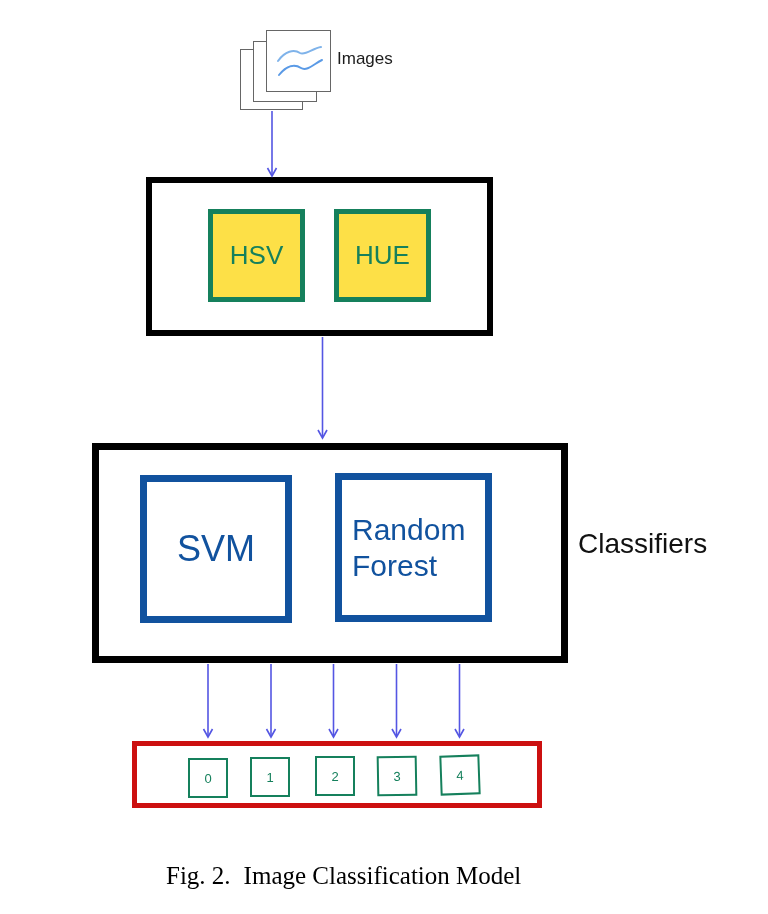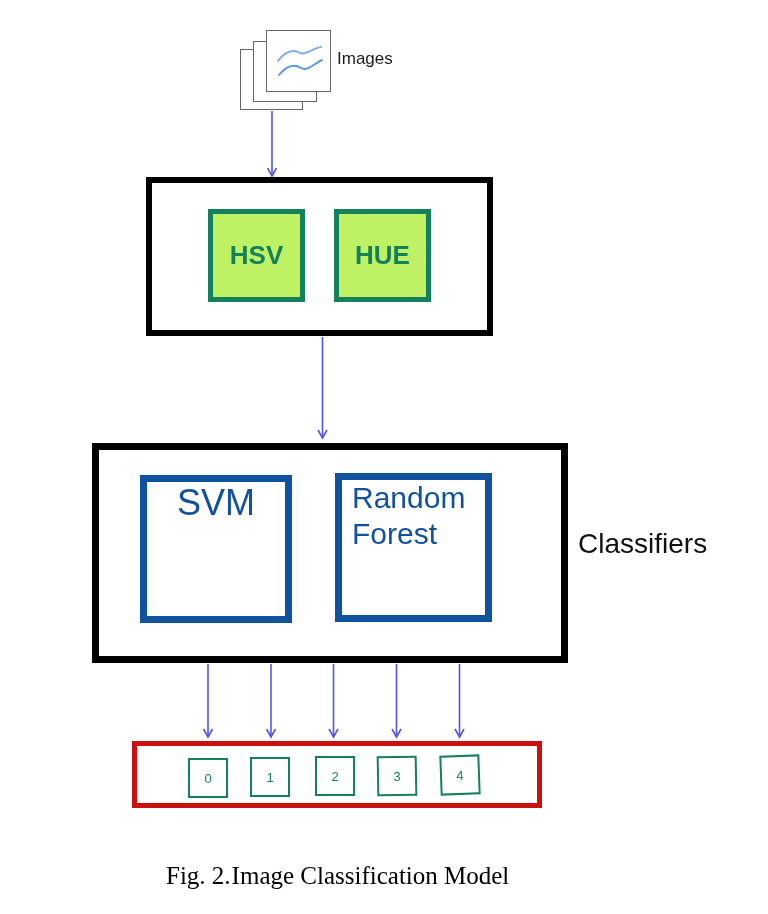"HSV" .feature-module { background: #bef264 -> #fde047; font-weight: bold -> none }
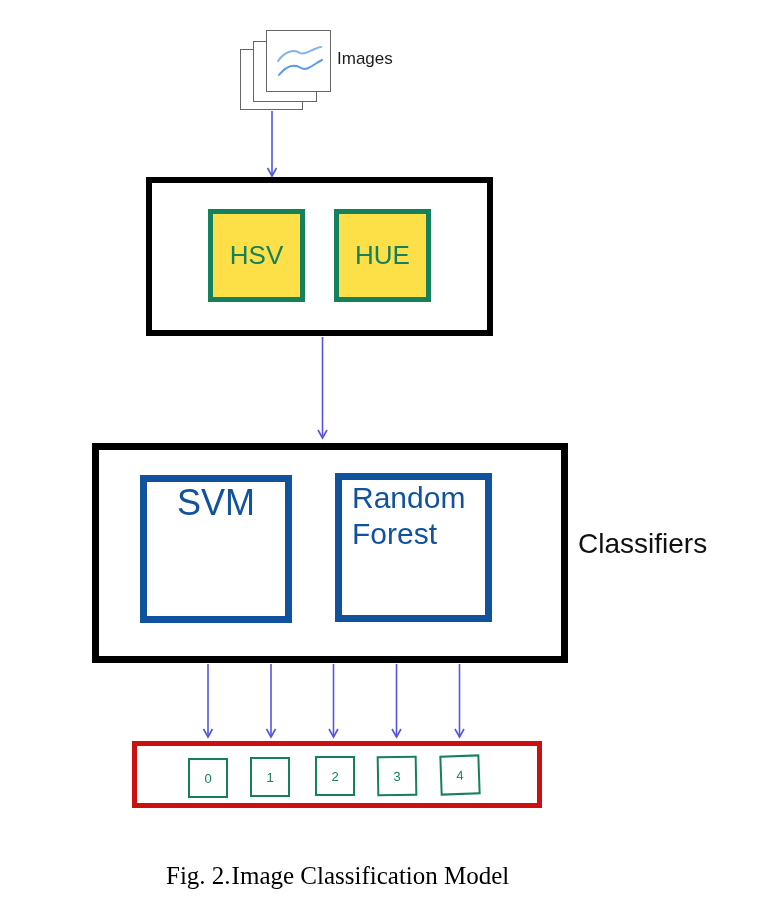"SVM" .classifier-module { align-items: flex-start -> center }
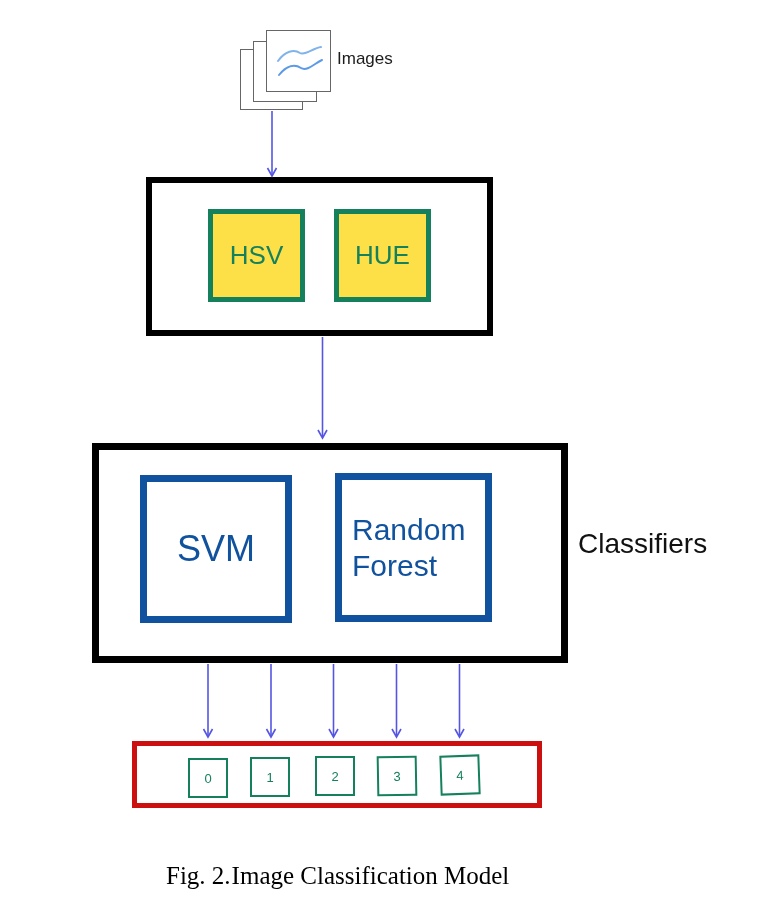"Fig. 2." .caption .fig-num { margin-right: 1px -> 13px }
